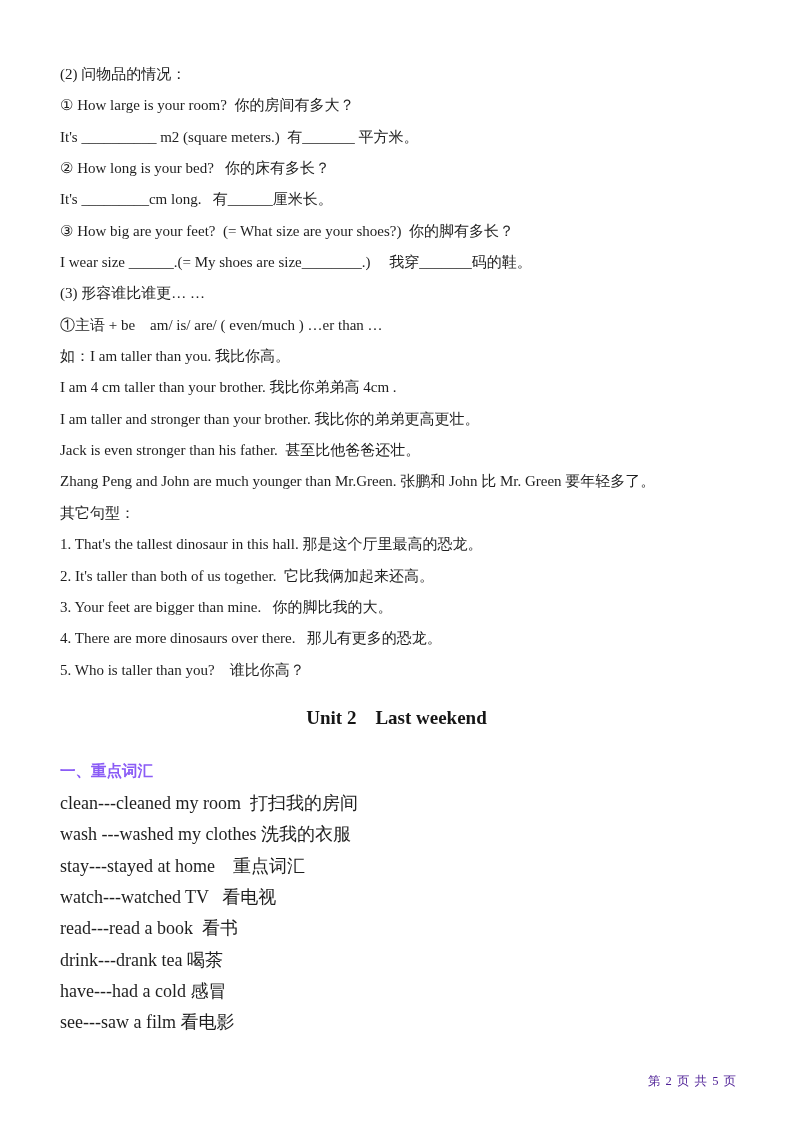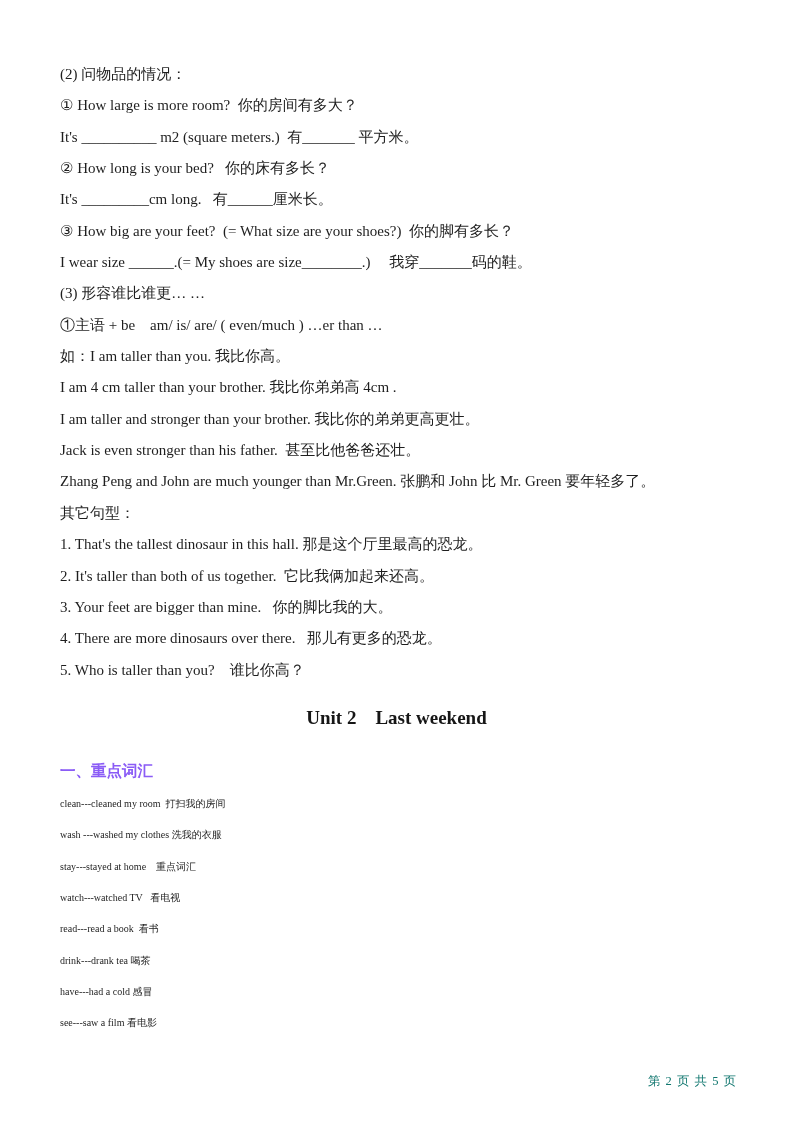"① How large is more" div.line { text: more -> your }
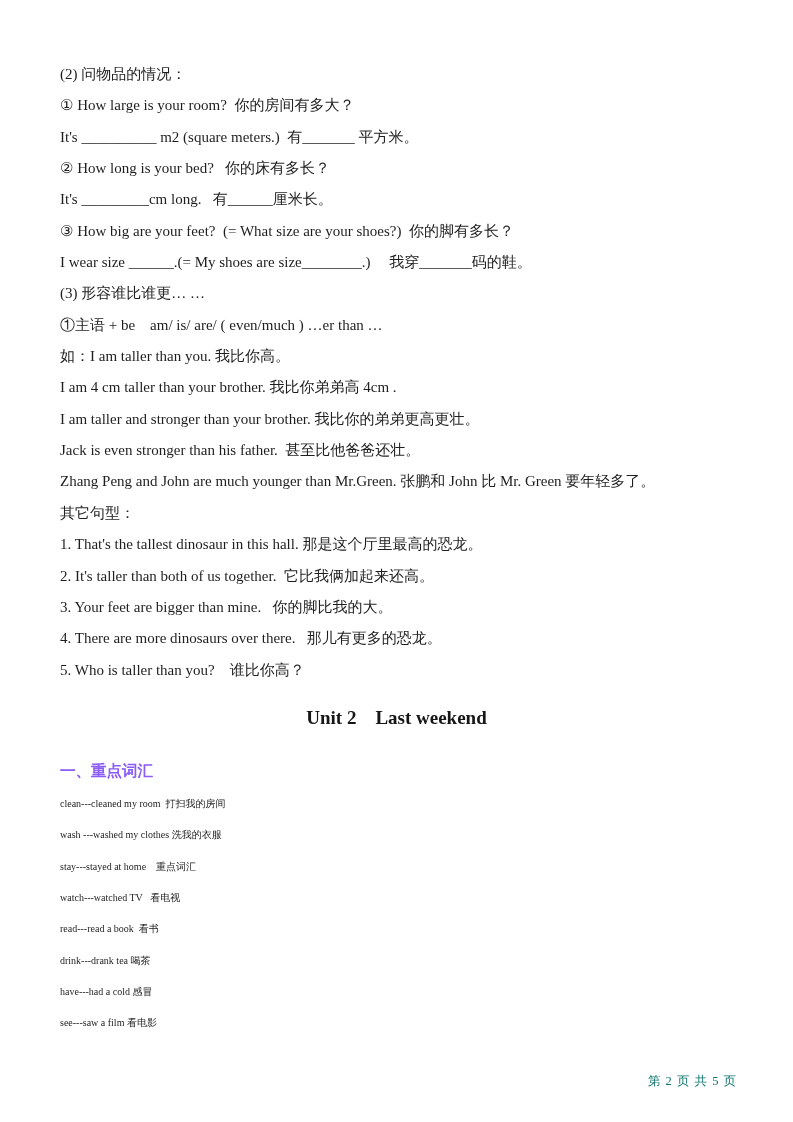"clean---cleaned my room 打扫我的房间" .vocab-item { font-size: 10px -> 18px }
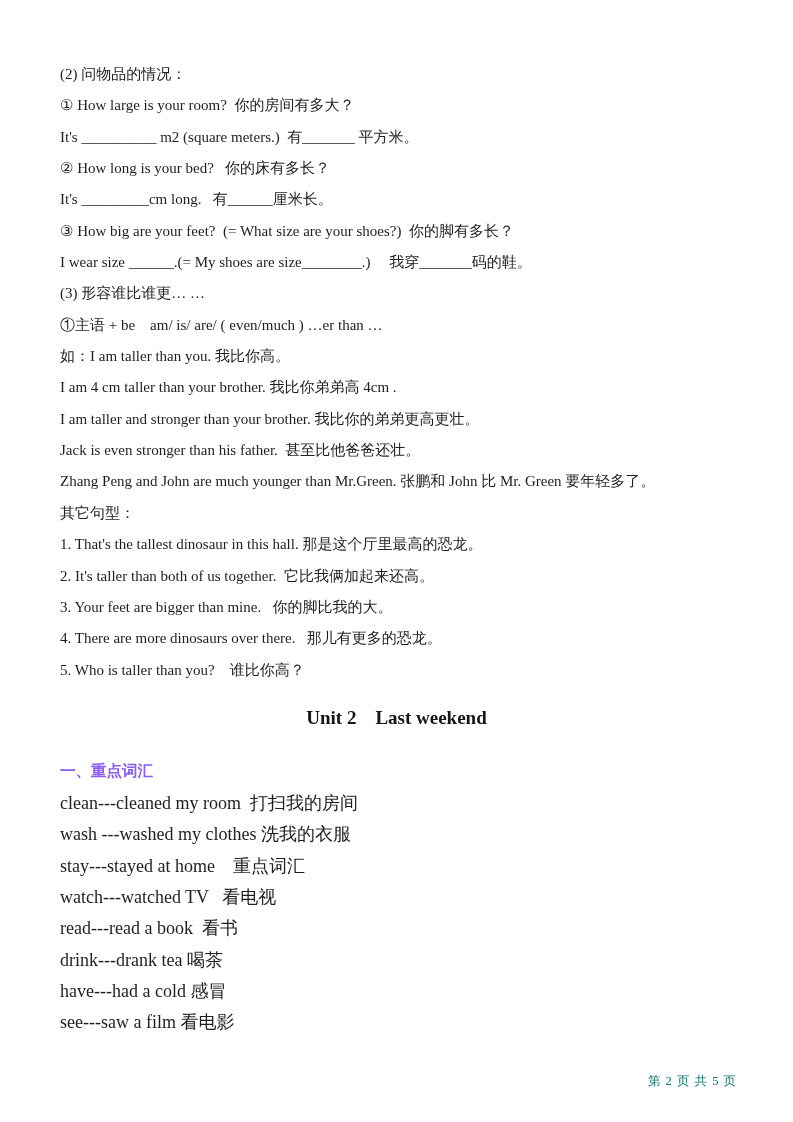"第 2 页 共 5" .page-footer { color: #0f766e -> #4c1d95 }
